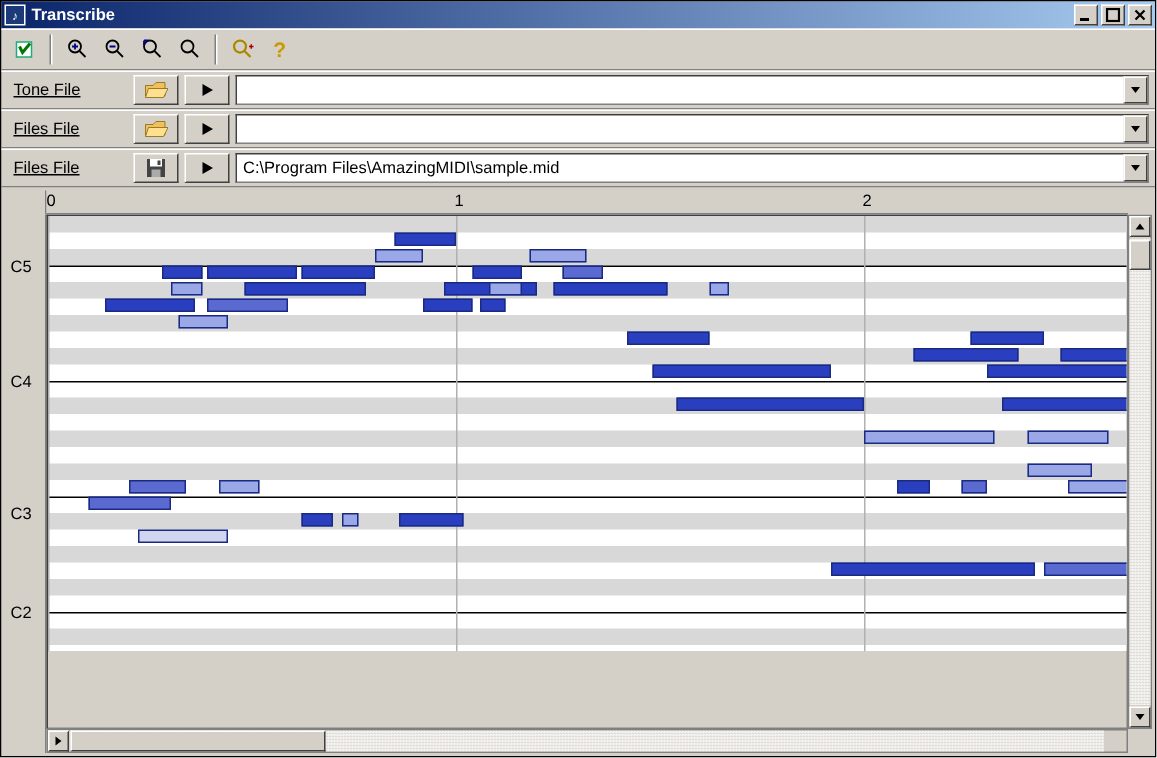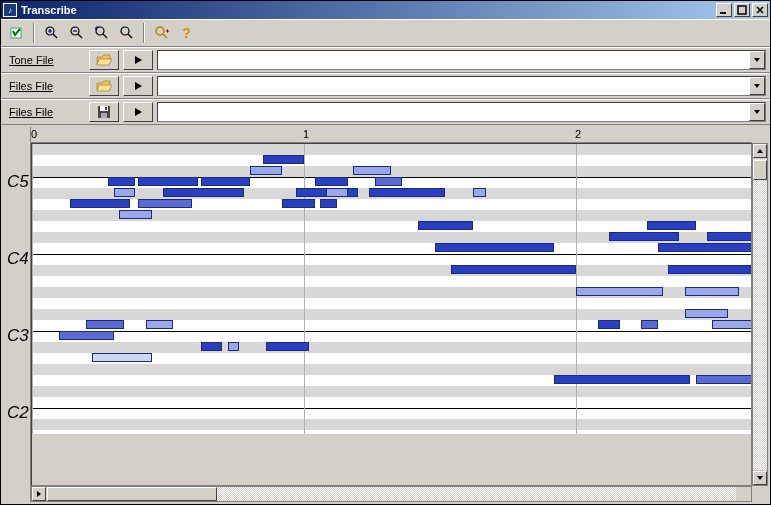"C:\Program Files\AmazingMIDI\sample.mid" span { html: none -> <span>C:\Program Files\AmazingMIDI\sample.mid</span> }
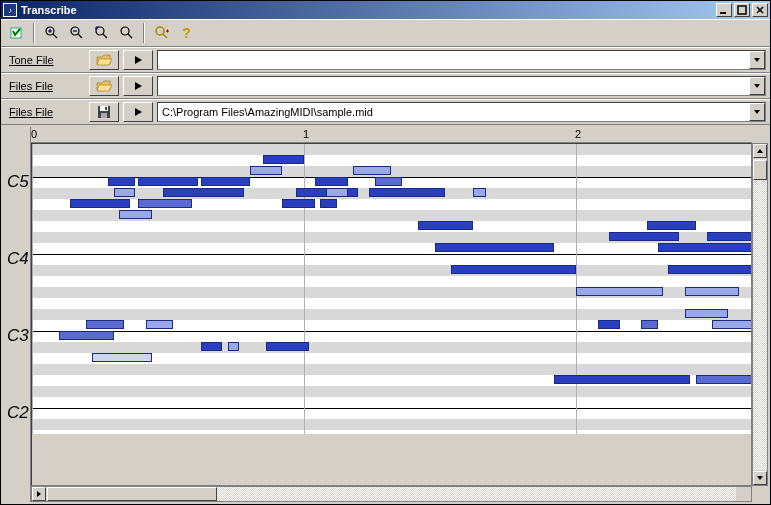"C5" .key-label { font-size: 17px -> 11px; font-style: italic -> none }
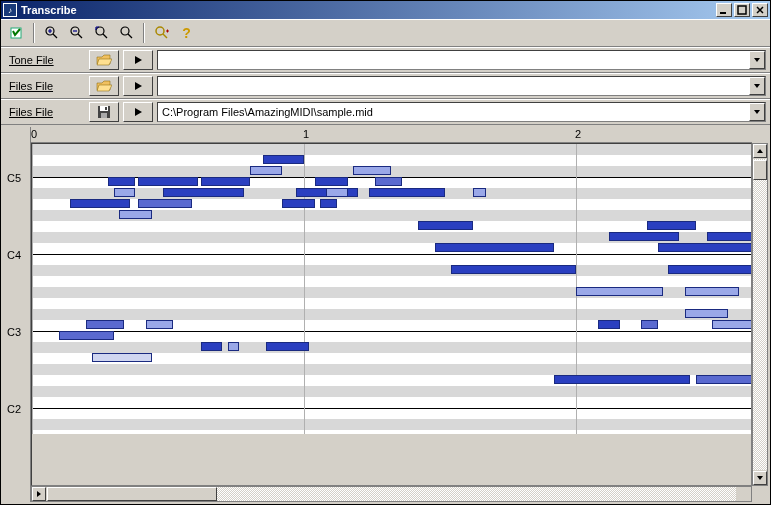"C3" div.key-label { top: 183px -> 194px }
